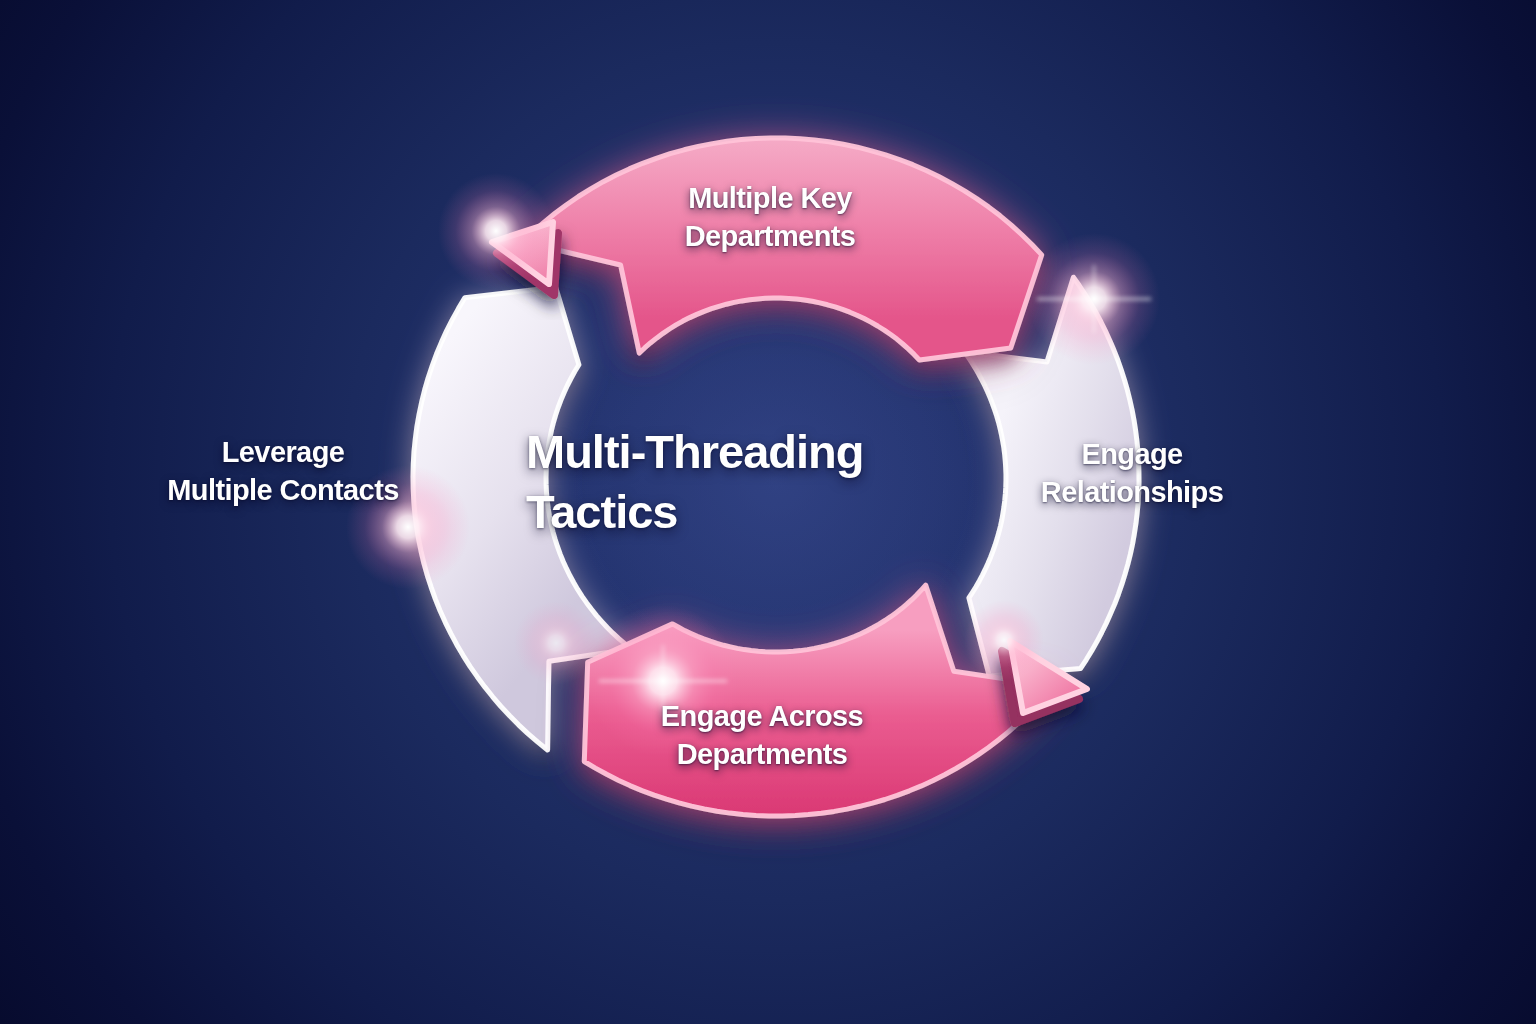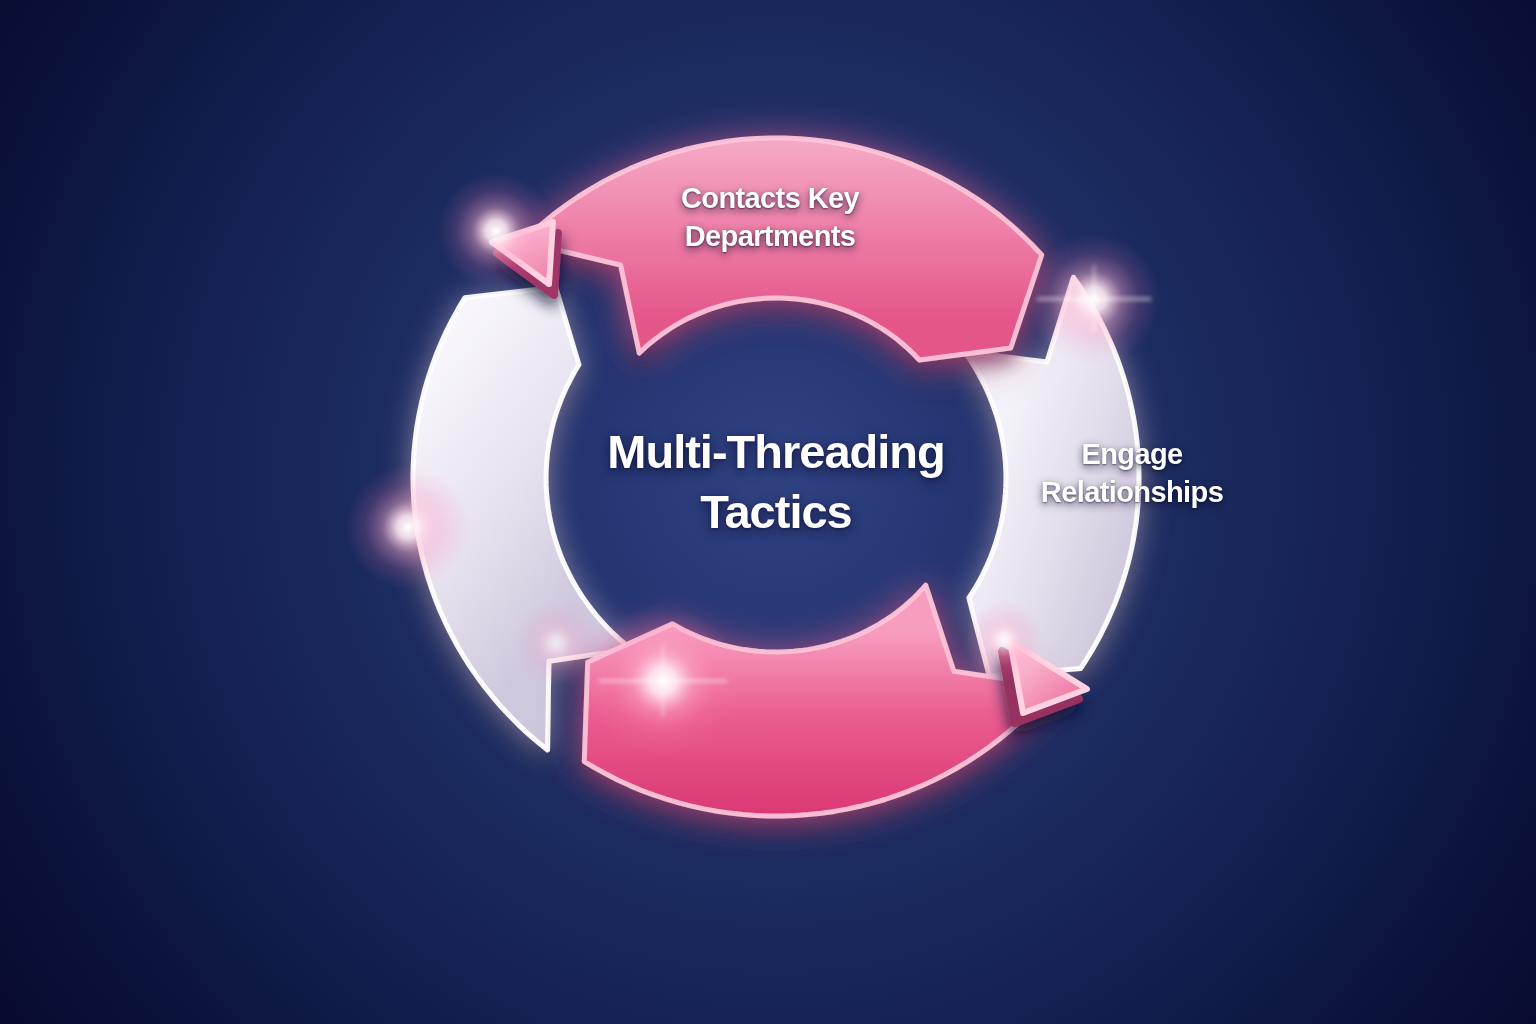"Contacts Key" span.l { text: Contacts -> Multiple }
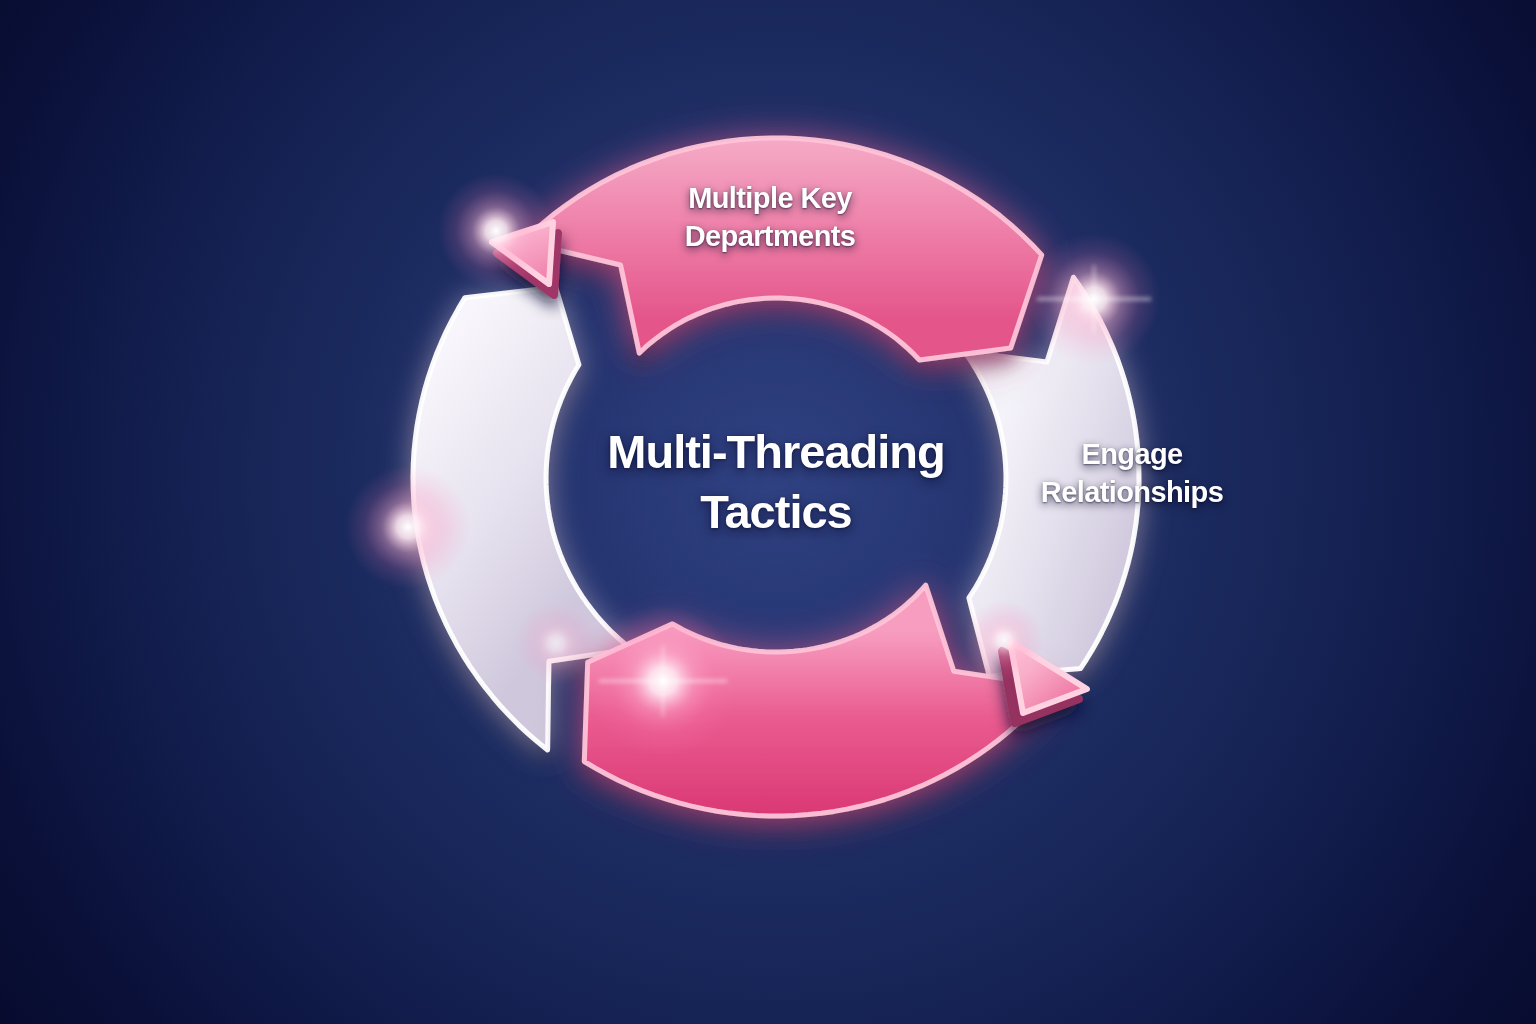"Leverage" div.label { html: none -> <div> <span>Leverage</span> <span>Multiple Contacts</span> </div> }
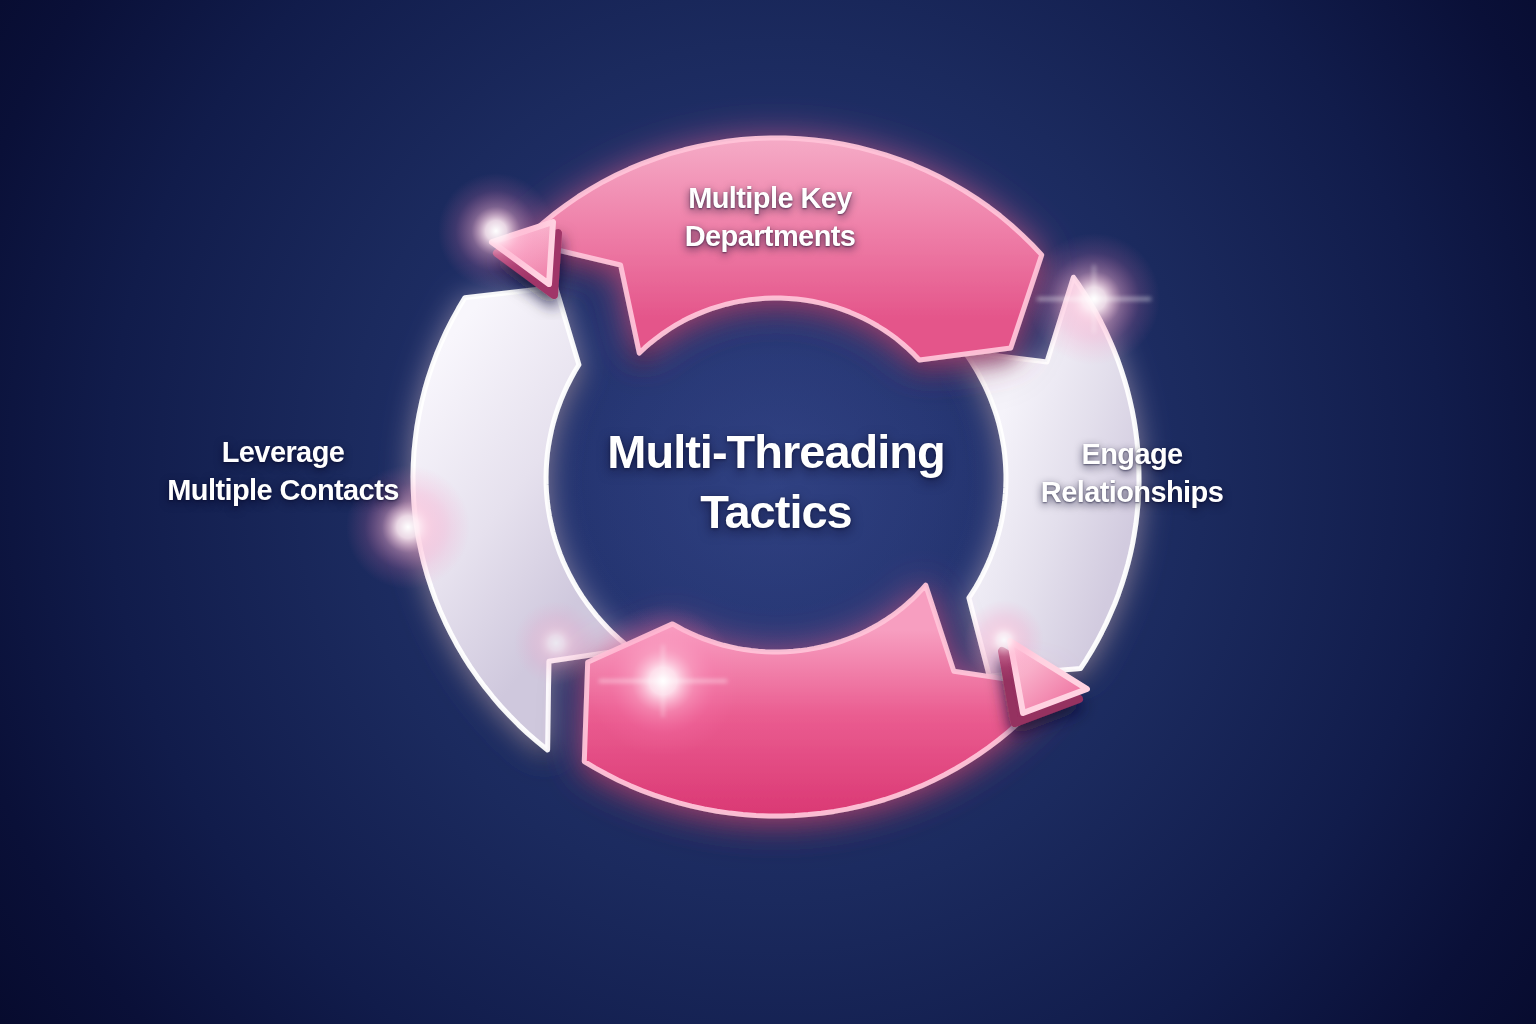"Multi-Threading" .center-title { text-align: center -> none }
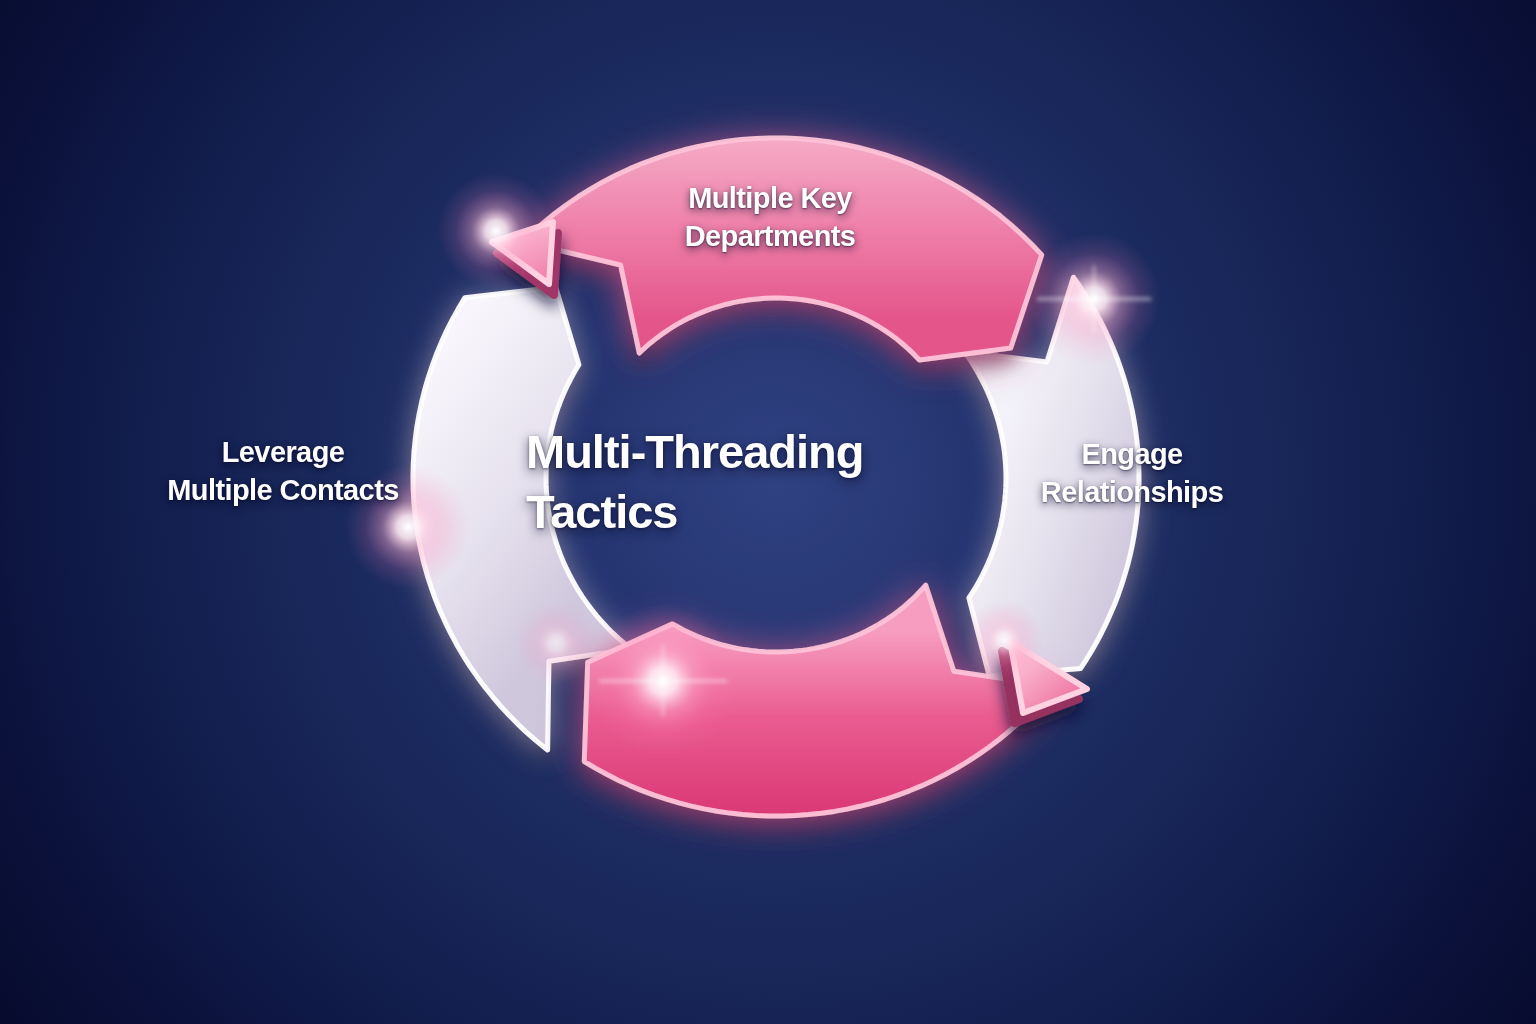"Engage Across" div.label { html: none -> <div> <span>Engage Across</span> <span>Departments</span> </div> }
